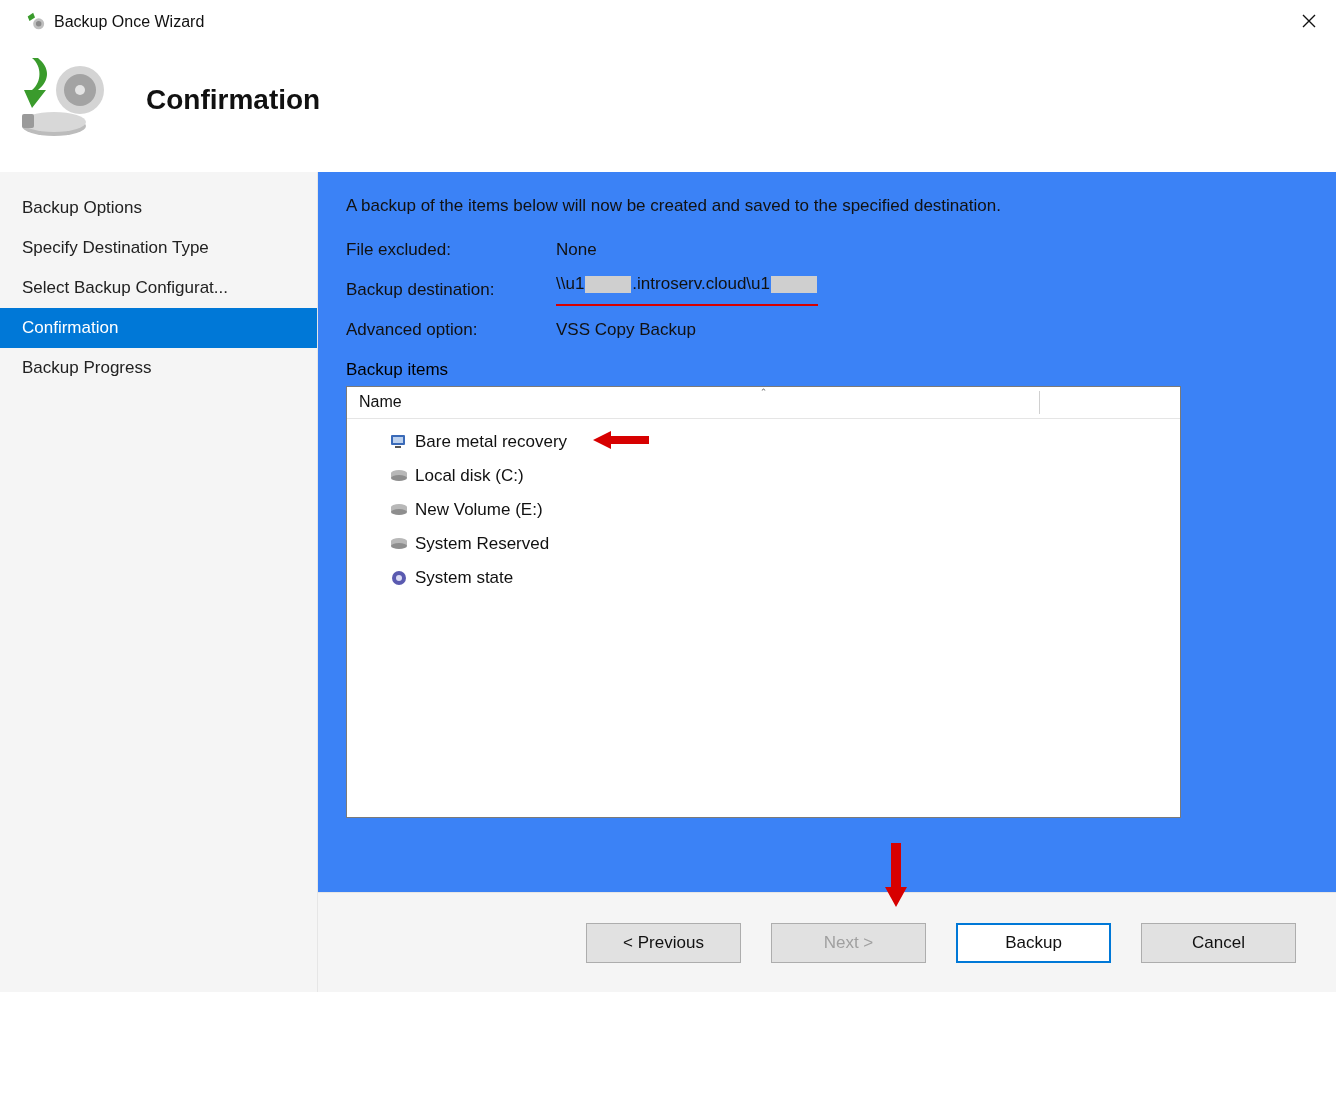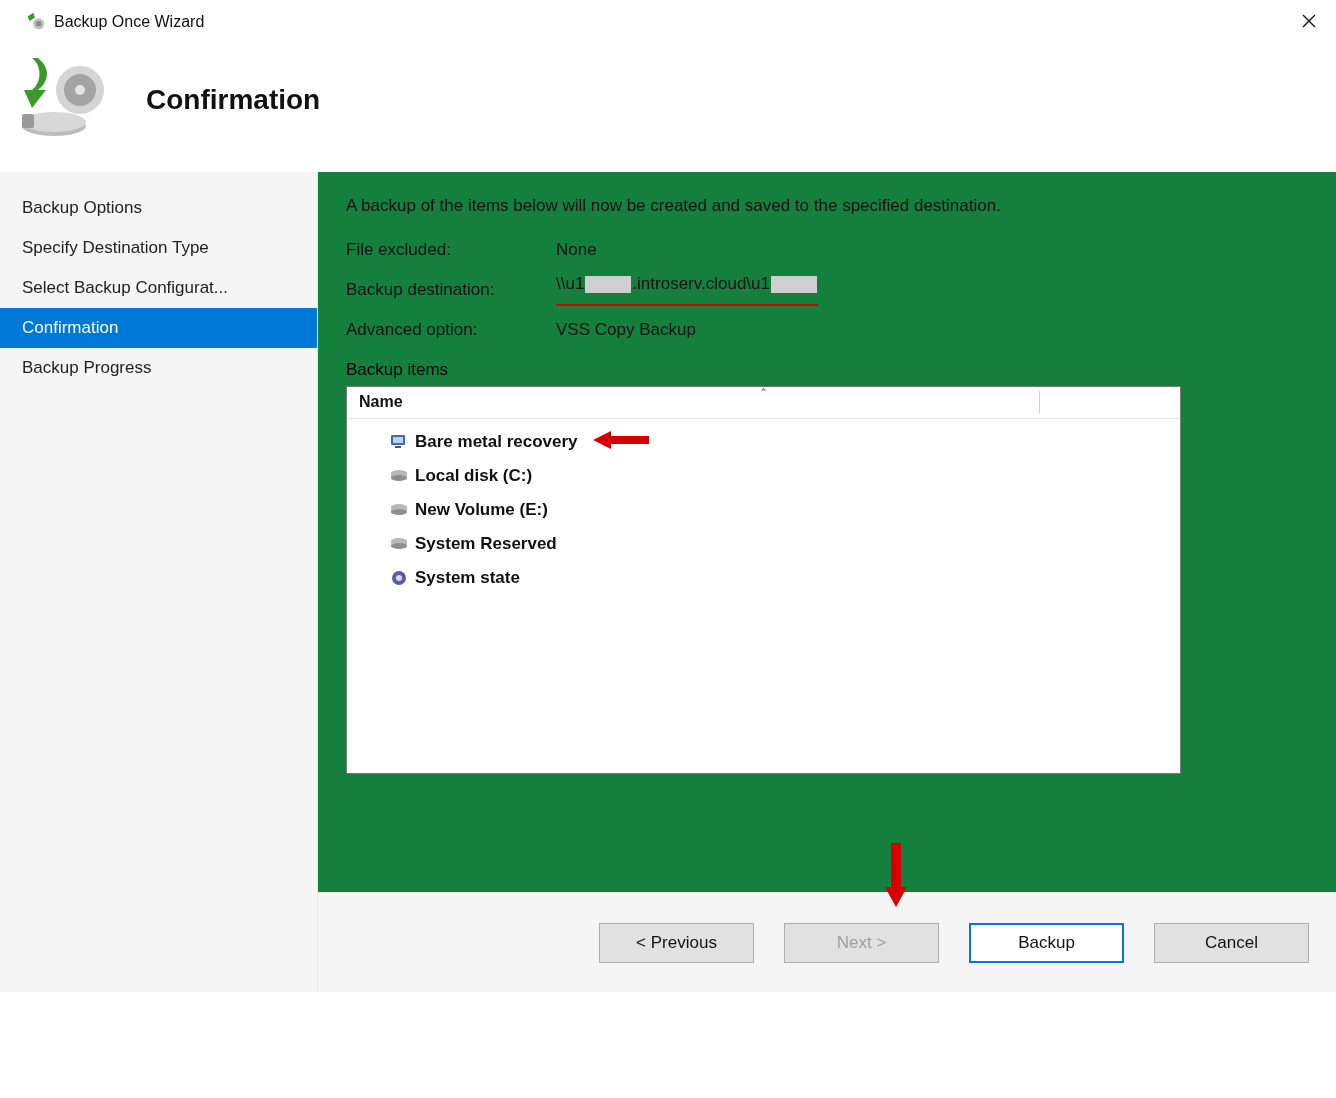"A backup of the items" .content { background: #15803d -> #3b82f6 }
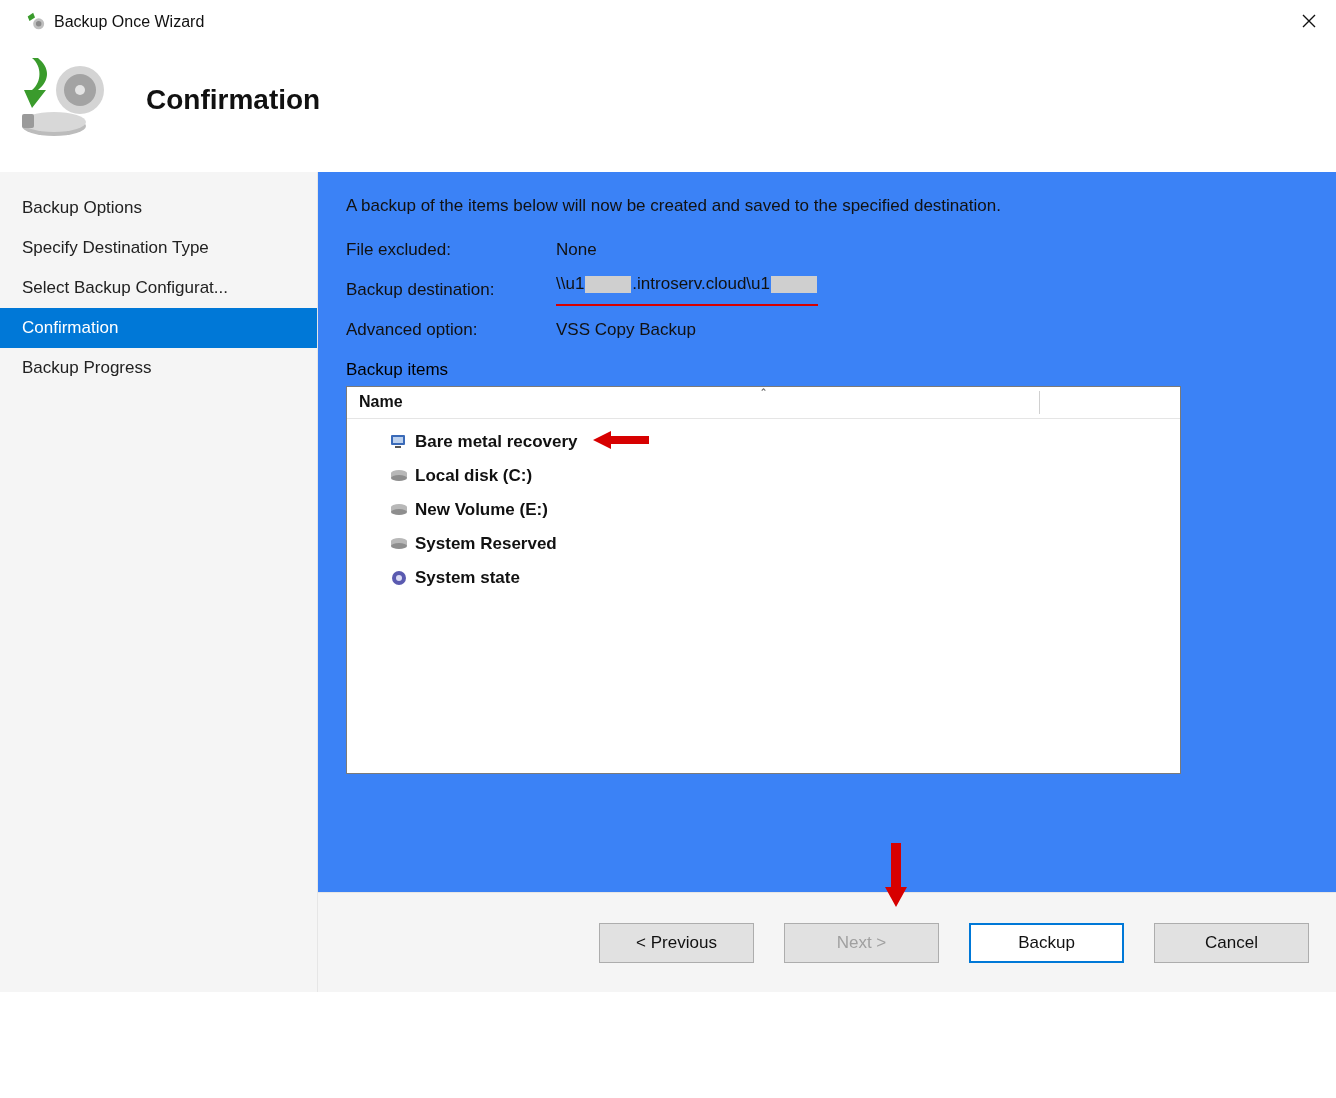"Name" .listbox { font-weight: bold -> none; height: 388px -> 432px }
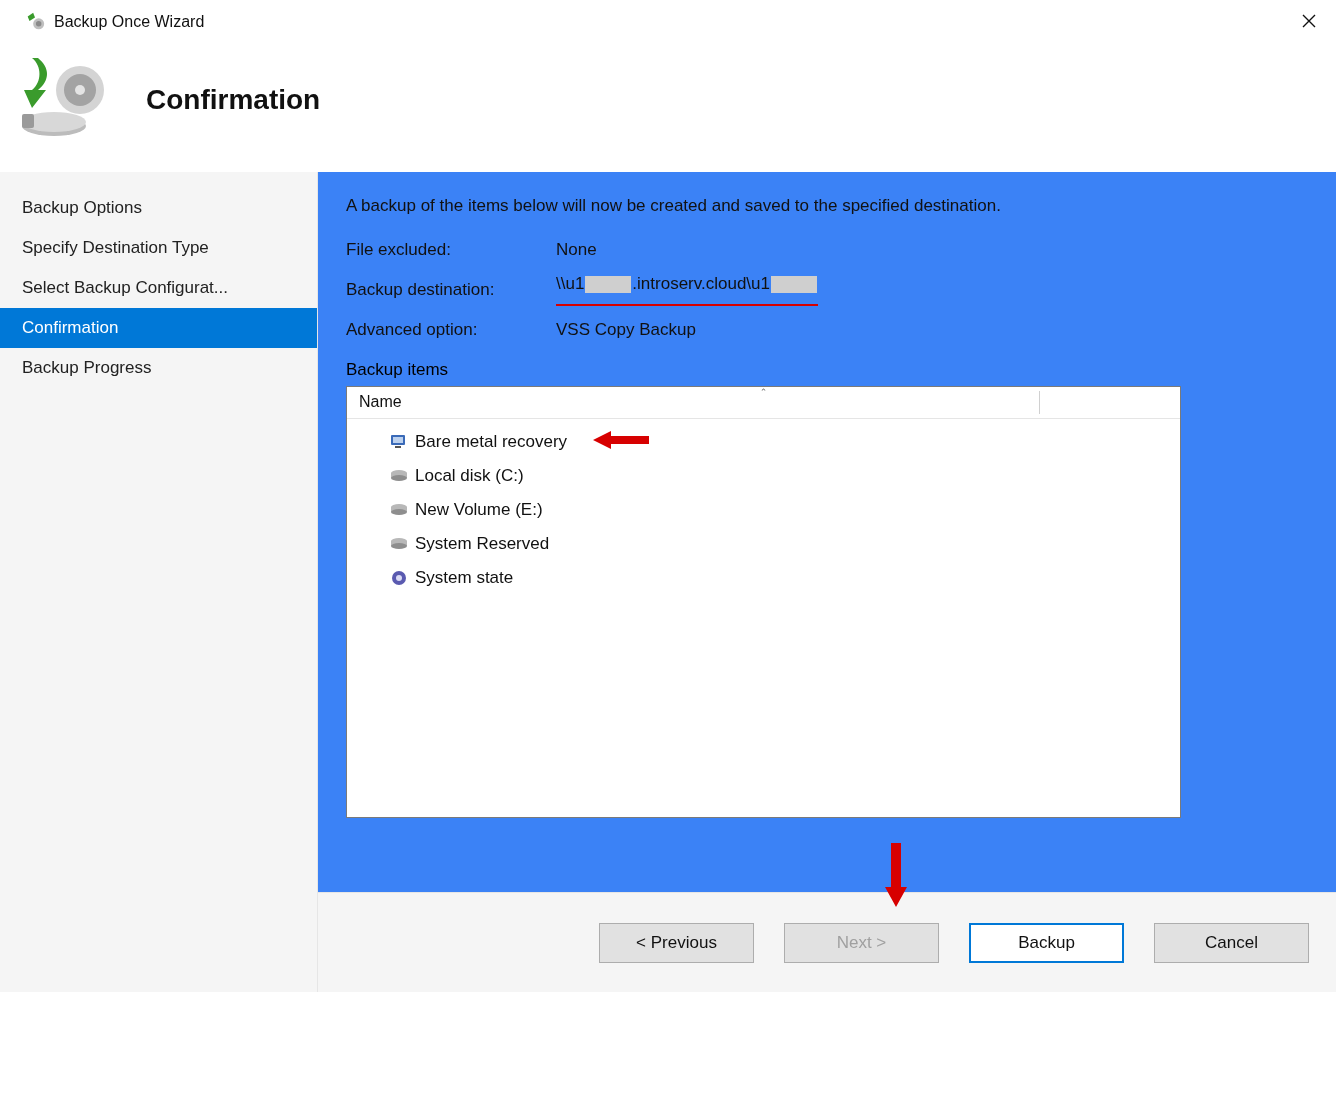"< Previous" .footer { padding-right: 27px -> 40px }
